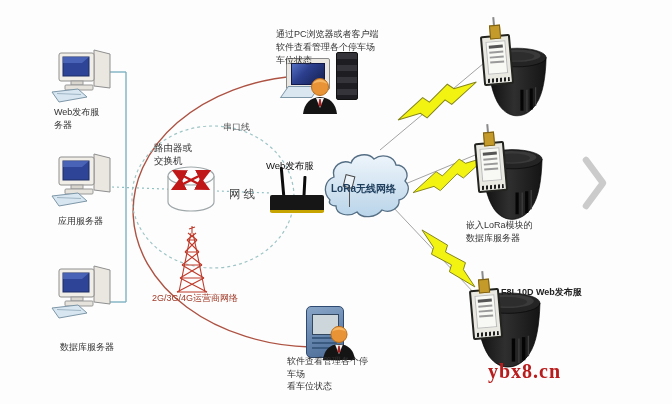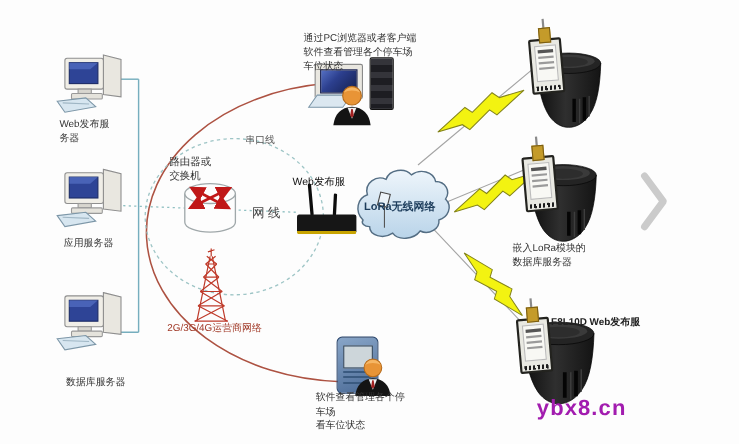"ybx8.cn" .watermark { color: #a21caf -> #b91c1c; font-family: Liberation Sans, sans-serif -> Liberation Serif, serif }
